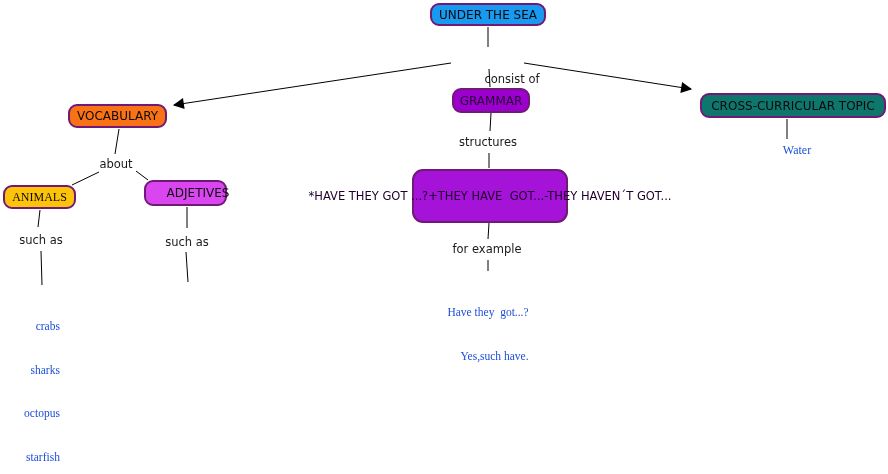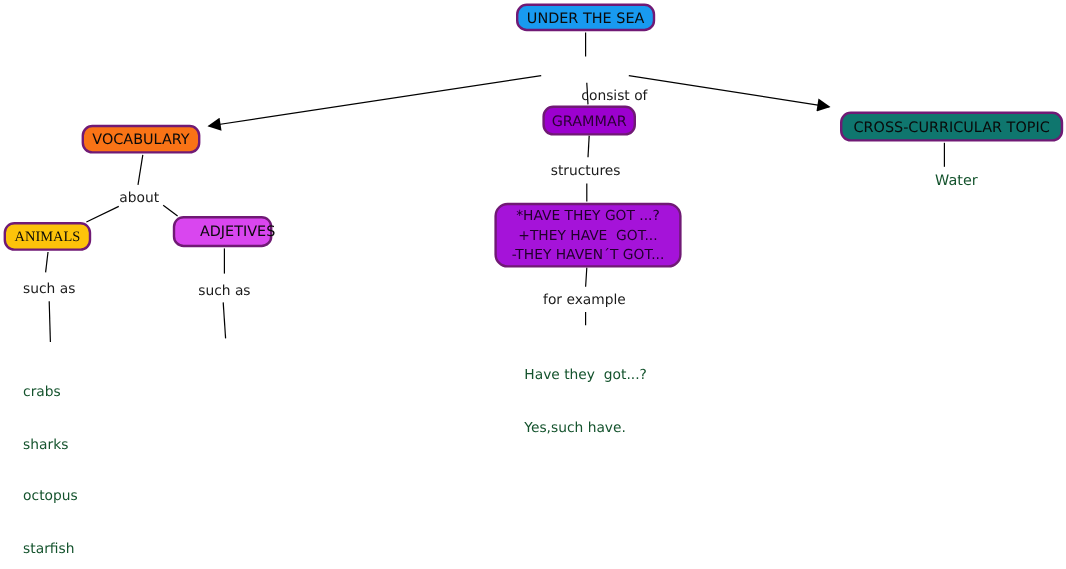"Water" .txt { color: #14532d -> #1d4ed8; font-family: none -> Liberation Serif, serif; text-align: left -> right }
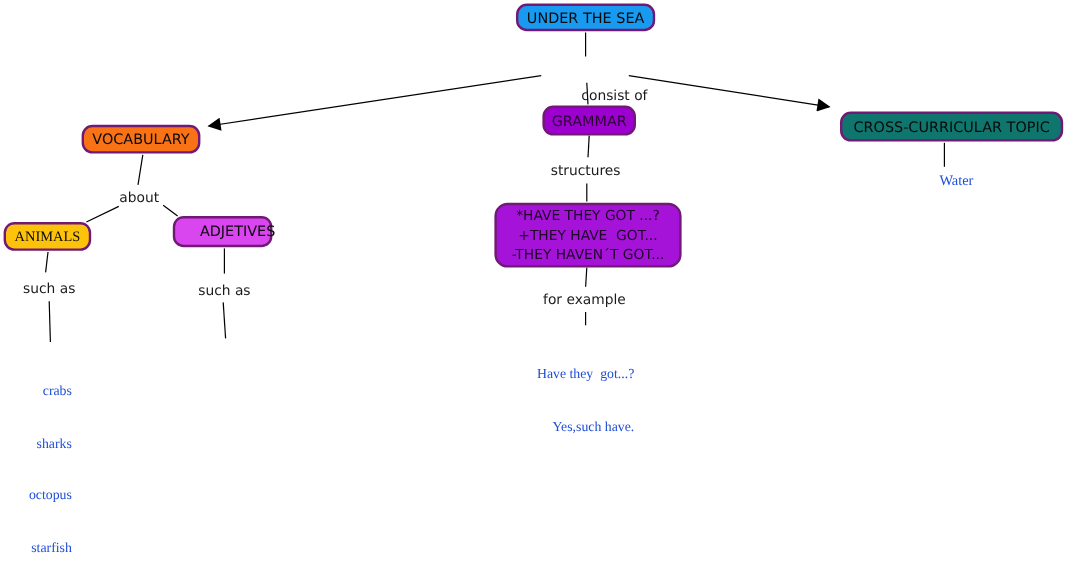"*HAVE THEY GOT ...?" .node-structures { flex-direction: column -> row }
